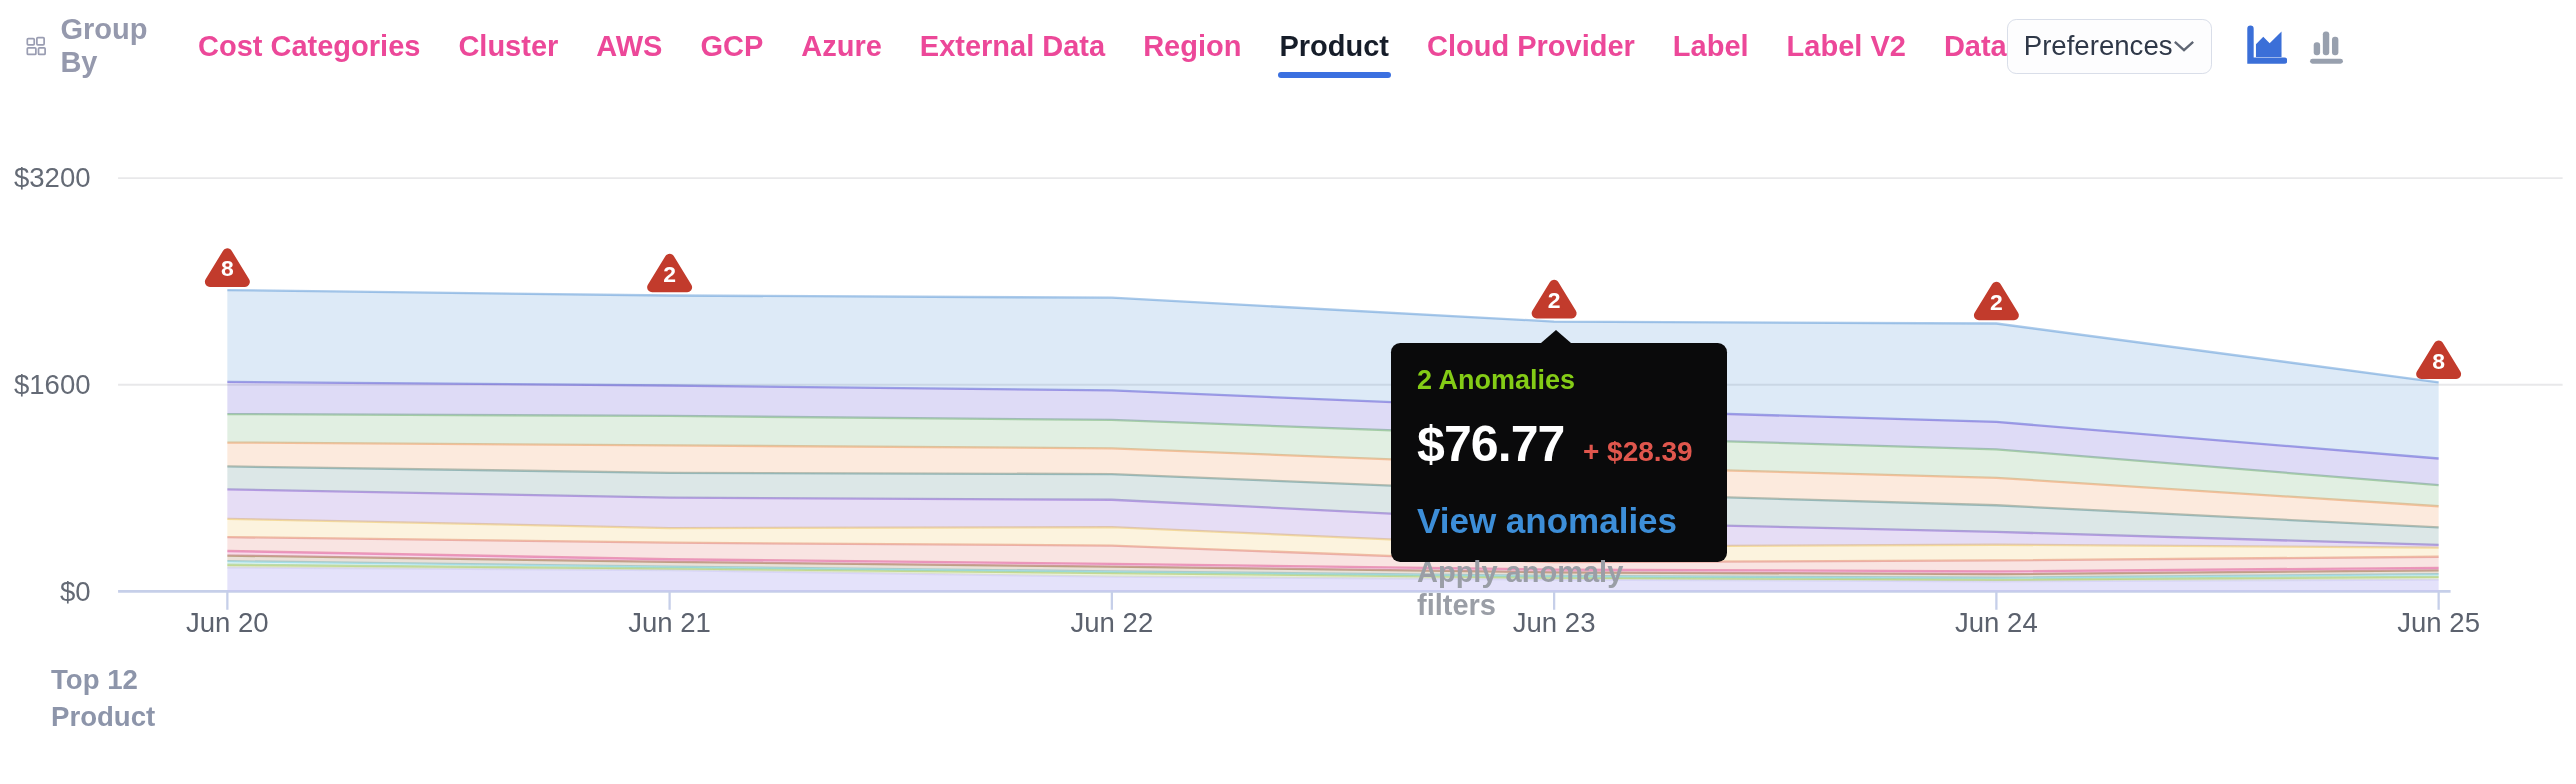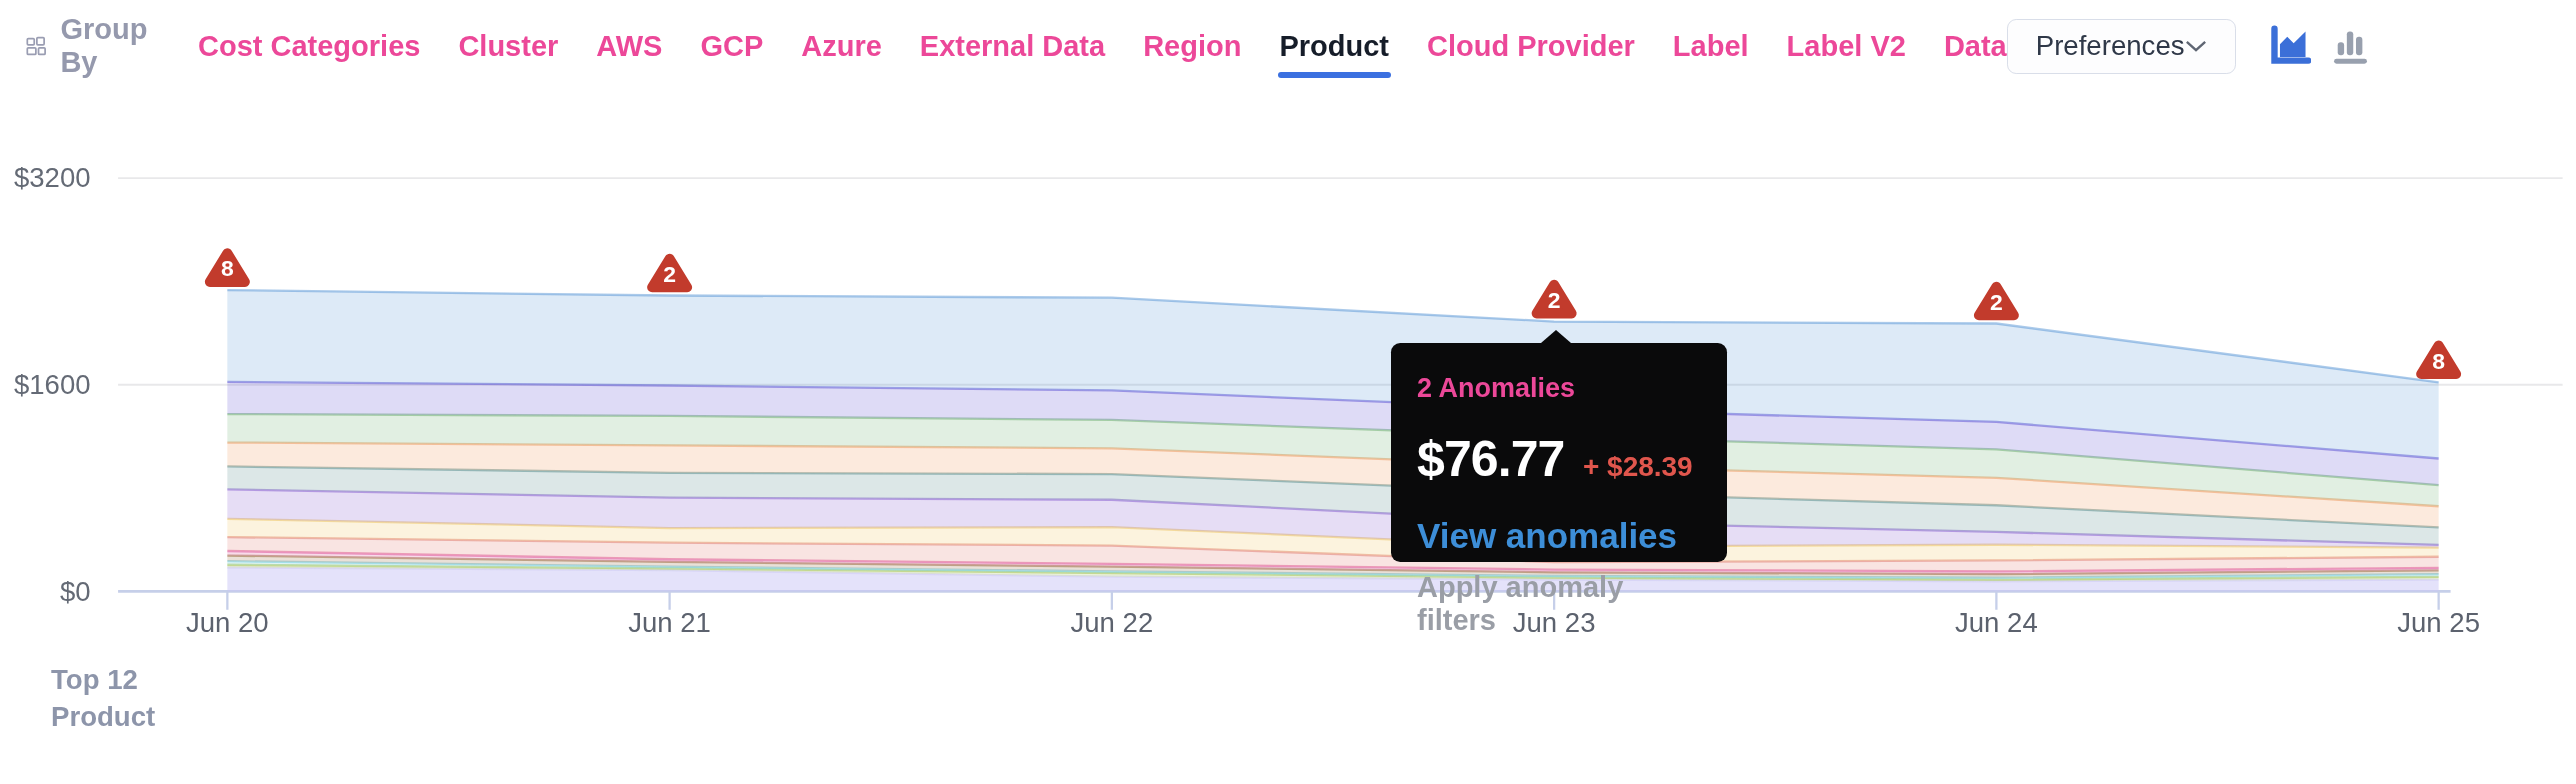"Preferences" .prefs { padding: 0 28px -> 0 16px }
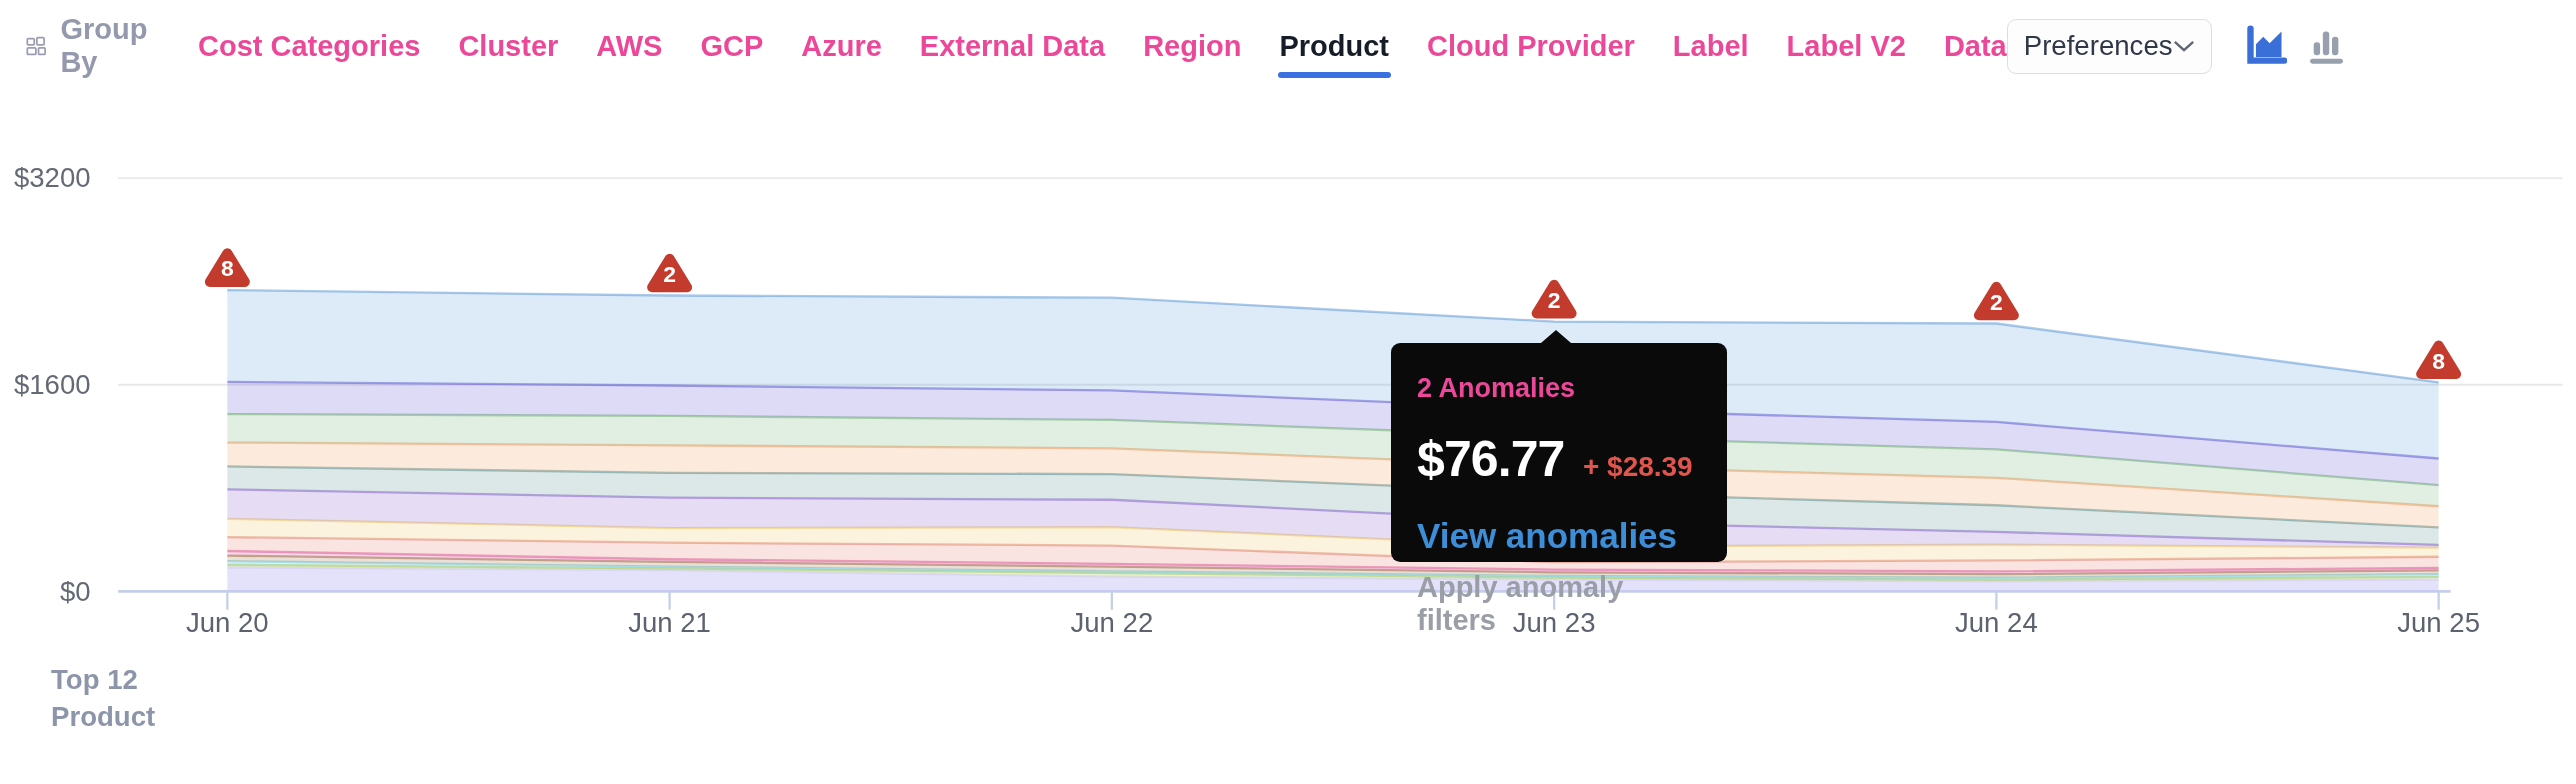"2 Anomalies" .tt-title { color: #ec4899 -> #84cc16; margin-top: 8px -> none }
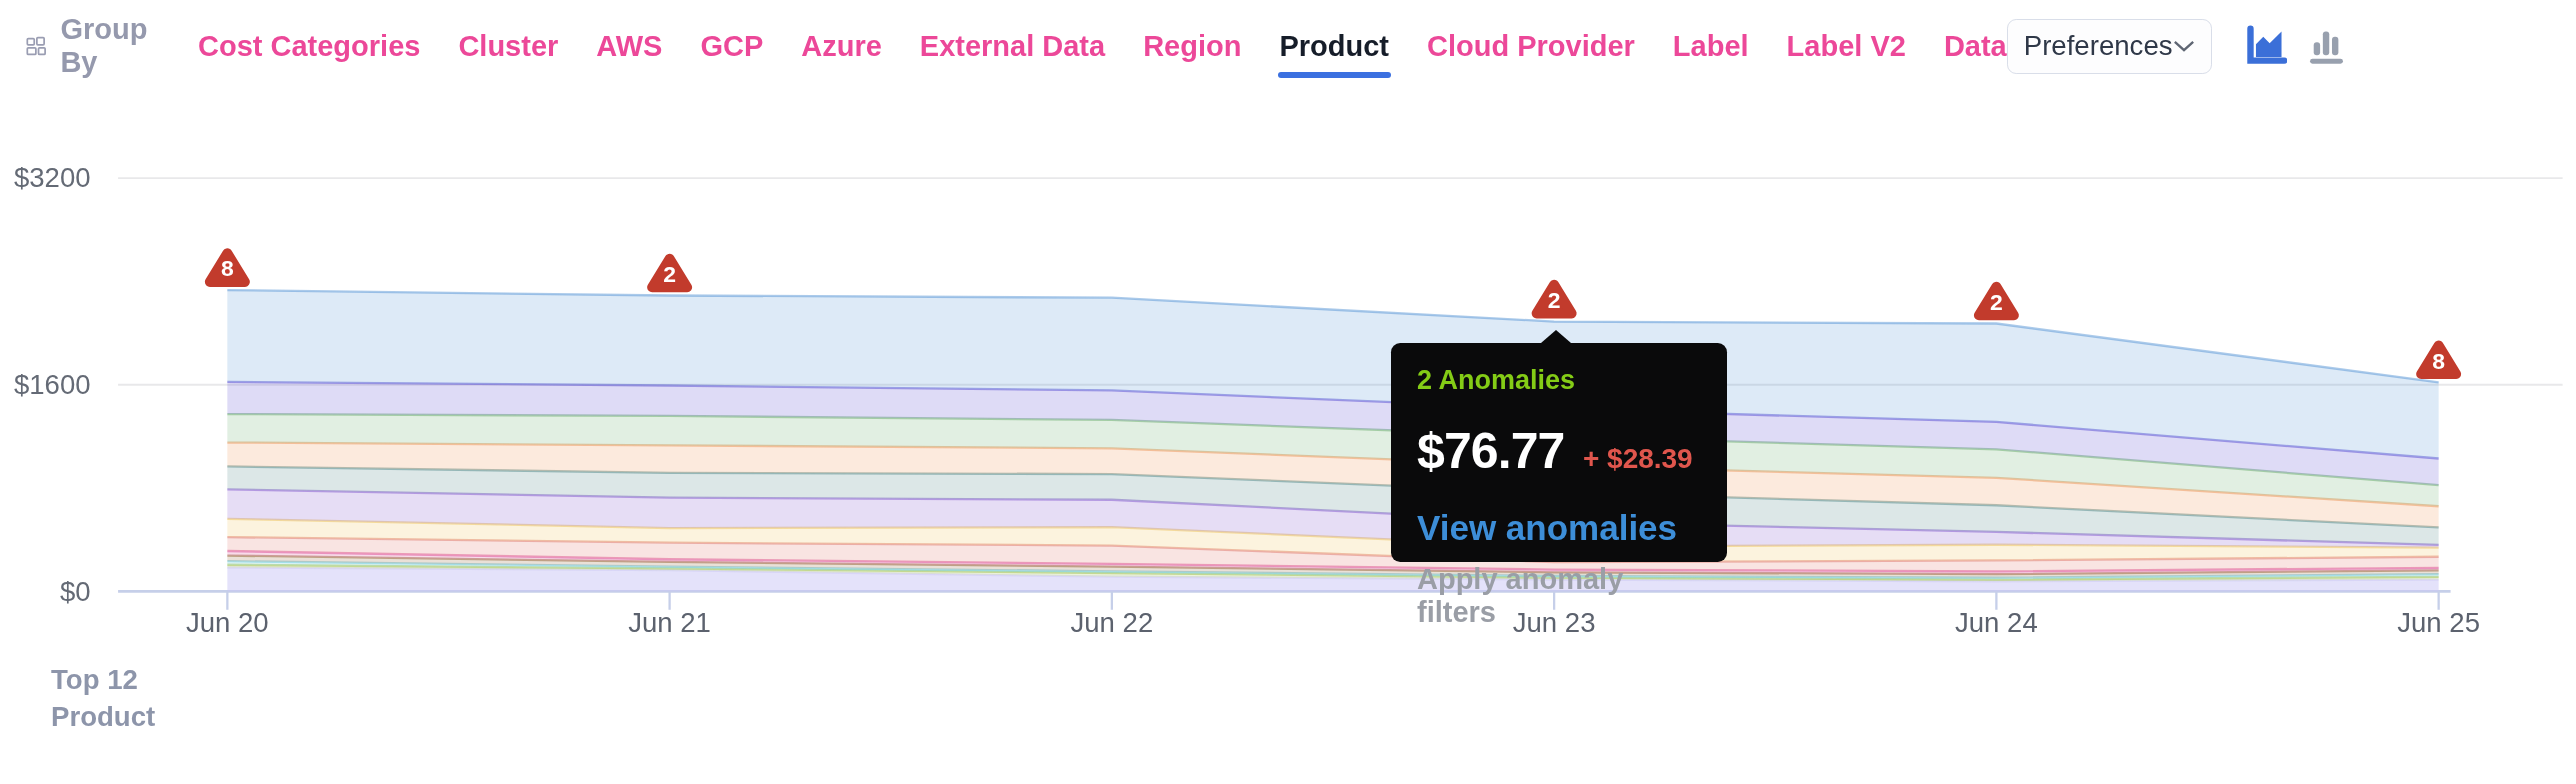"$76.77" .tt-row { margin-top: 26px -> 19px }
